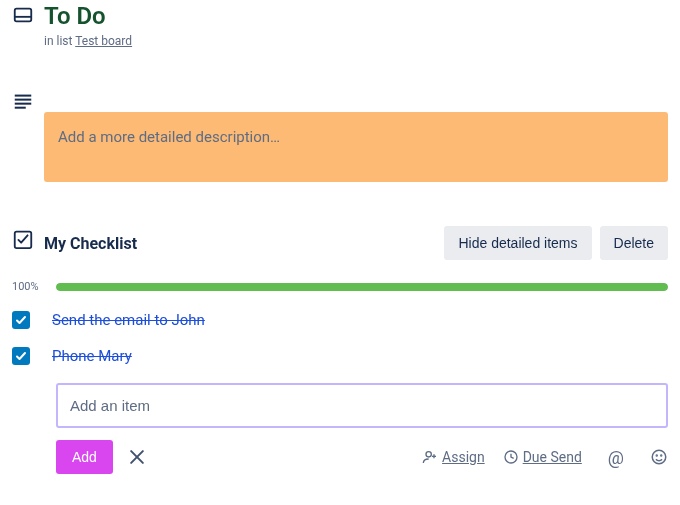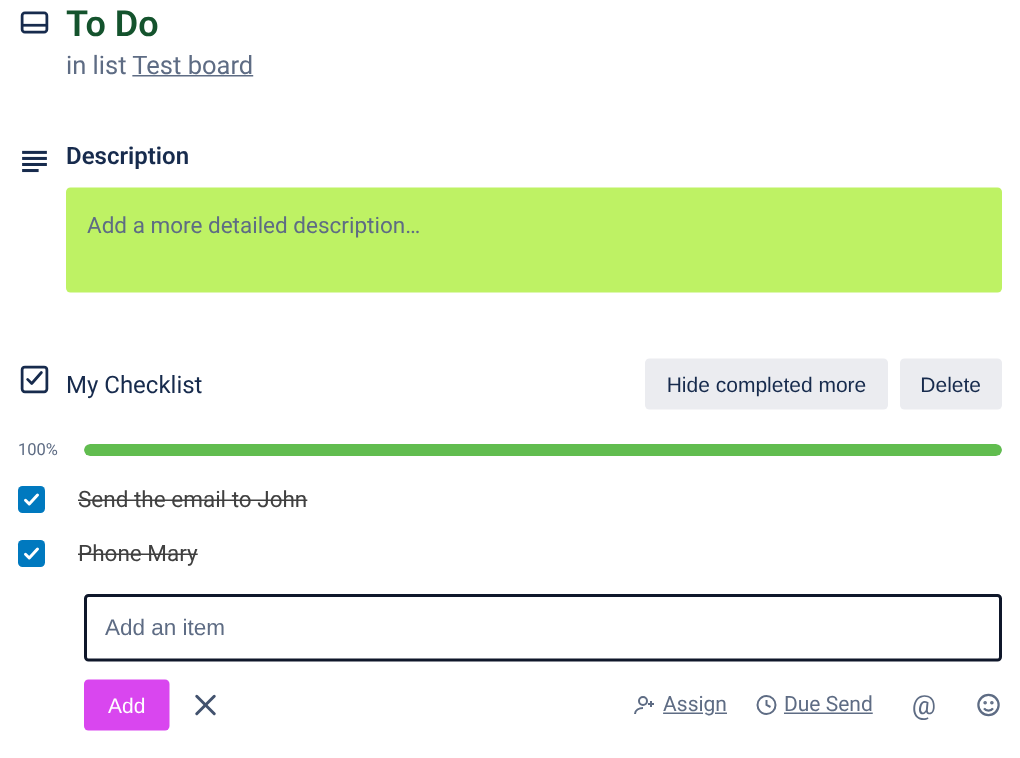"in list Test board" .list-line { font-size: 17px -> 12px }
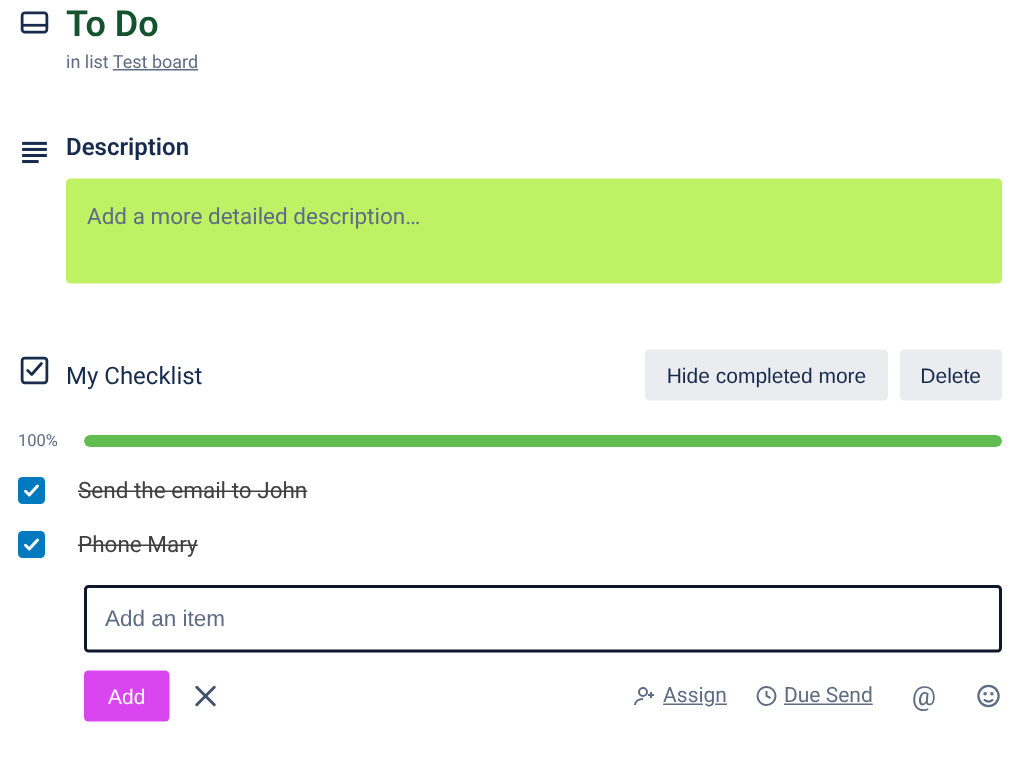"Description" div.section-heading { html: <div>Description</div> -> none }
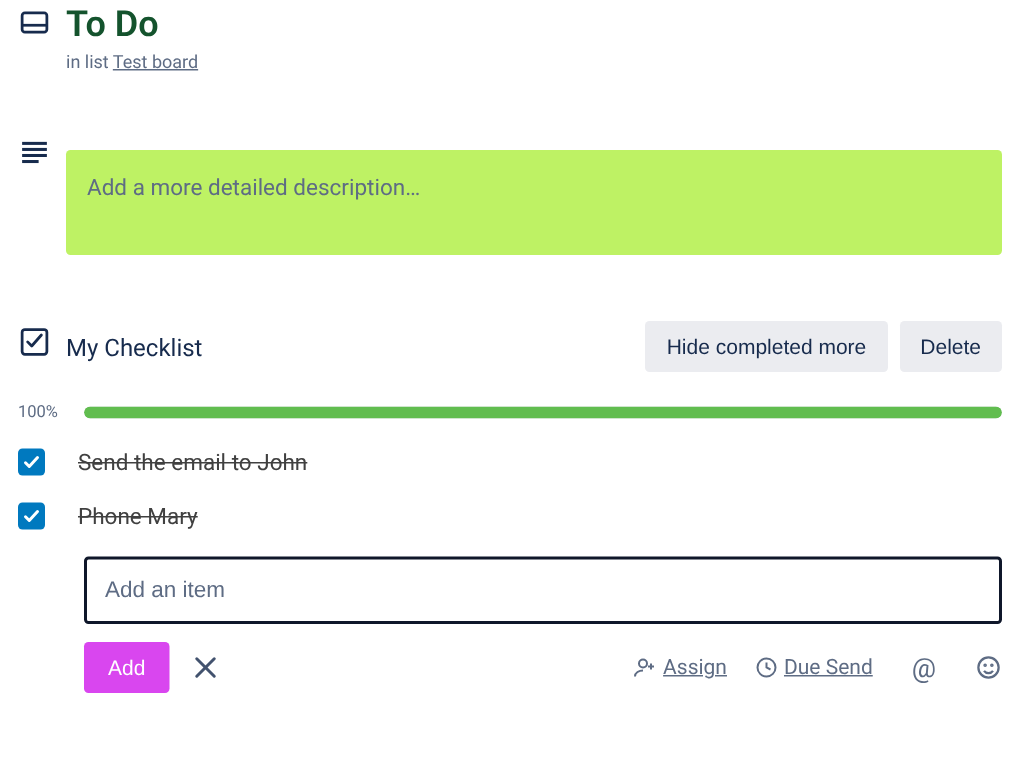"Add a more detailed description…" .desc-placeholder { background: #bef264 -> #fdba74; margin-top: 12px -> 24px }
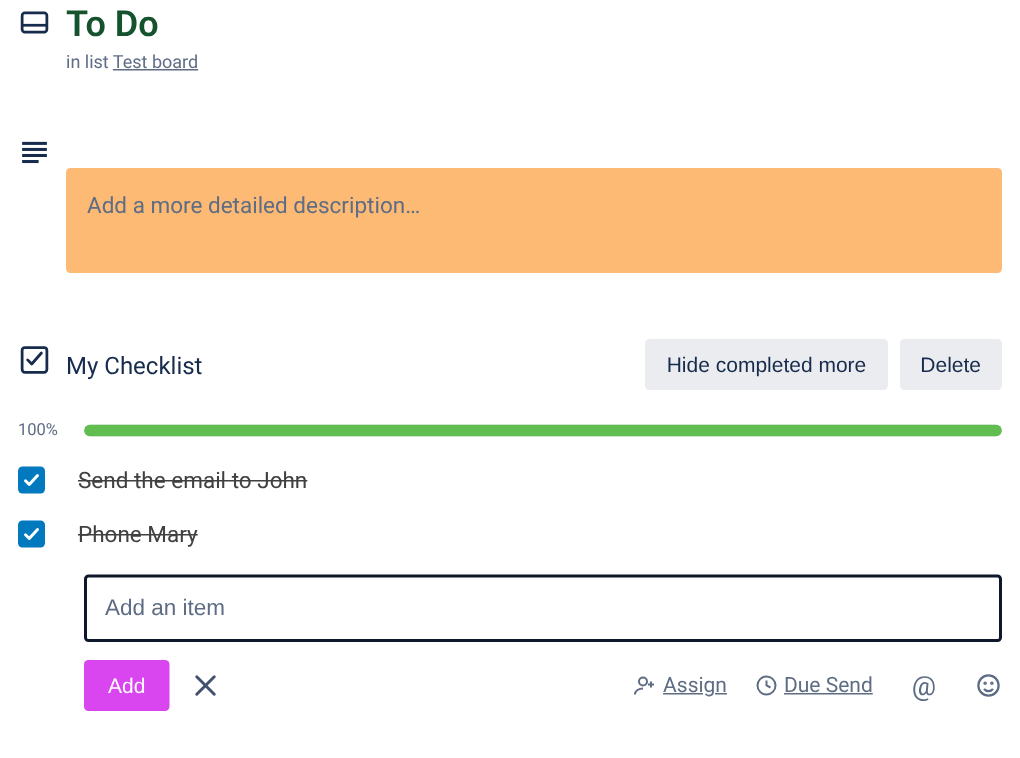"My Checklist" .checklist-title { font-weight: 400 -> 700 }
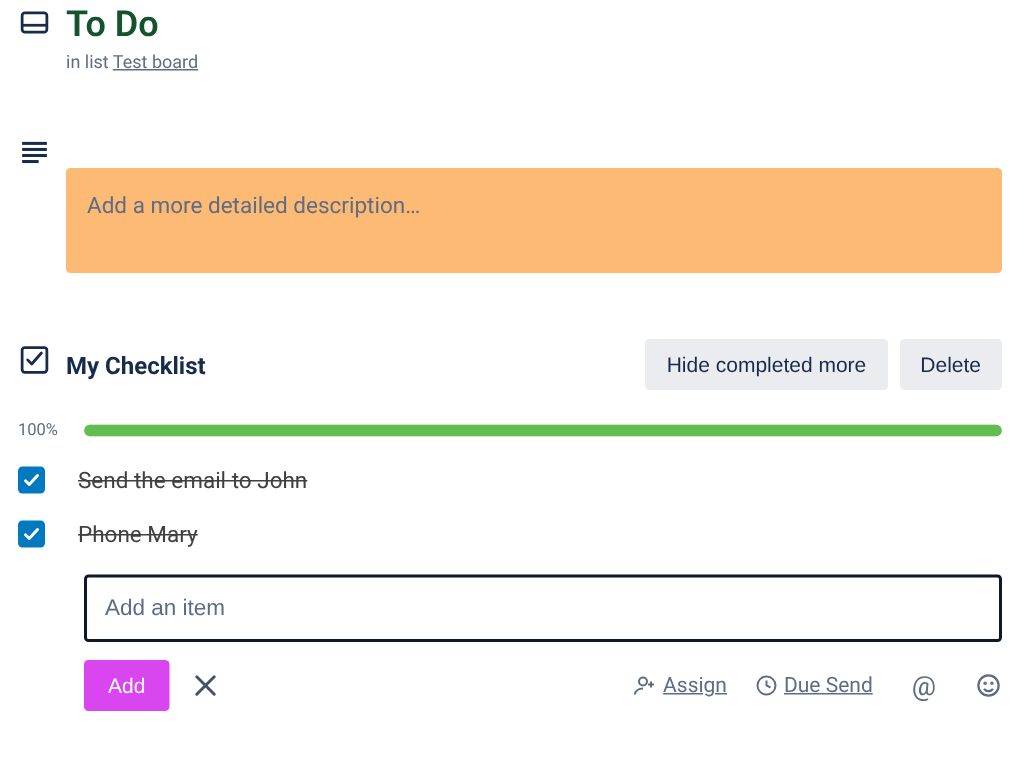"Hide completed more" button.btn-gray { text: completed more -> detailed items }
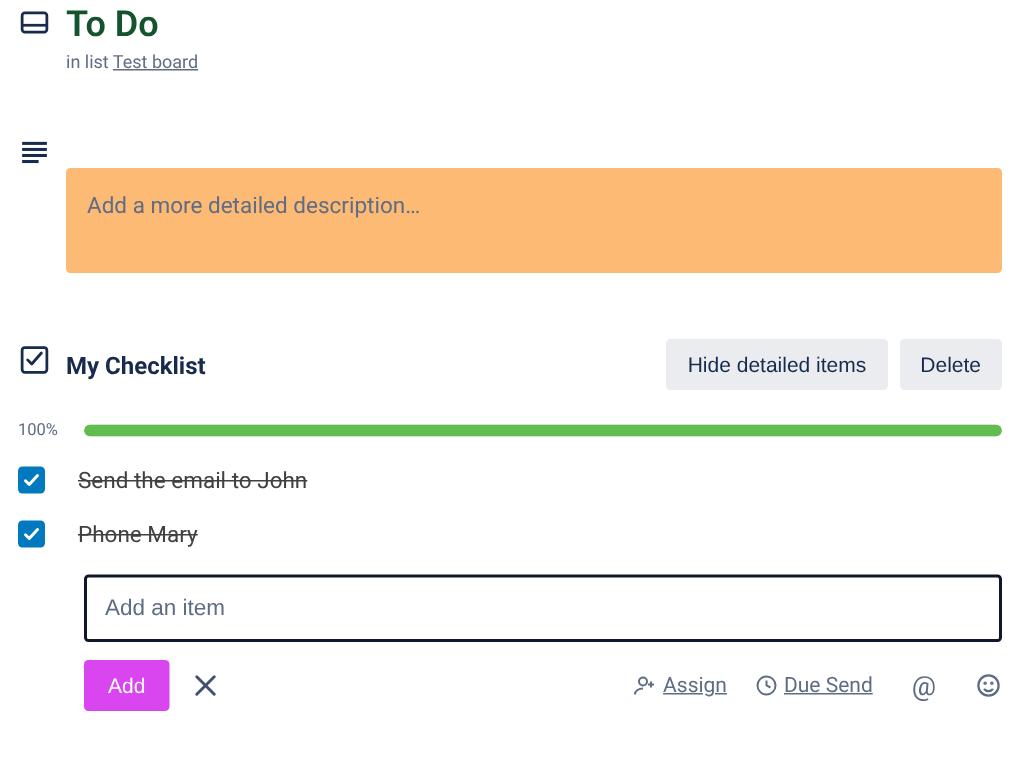"Send the email to John" .check-item-text { color: #404040 -> #1d4ed8 }
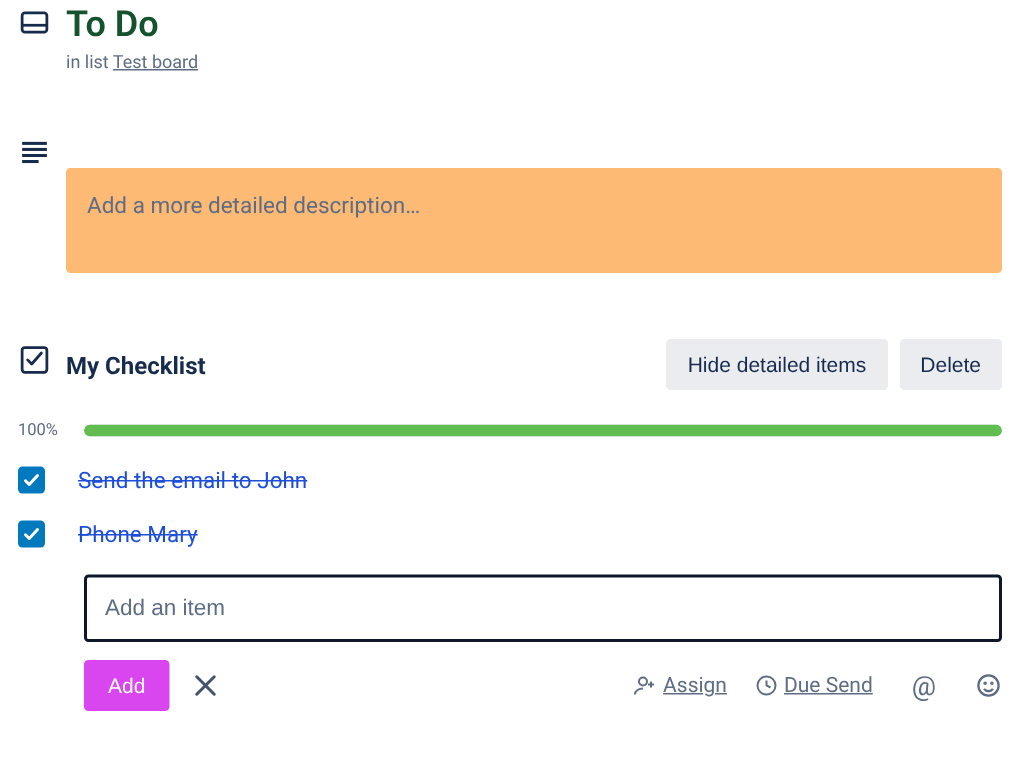"Add an item" .add-item-input { border: 2px solid #0f172a -> 2px solid #c4b5fd }
